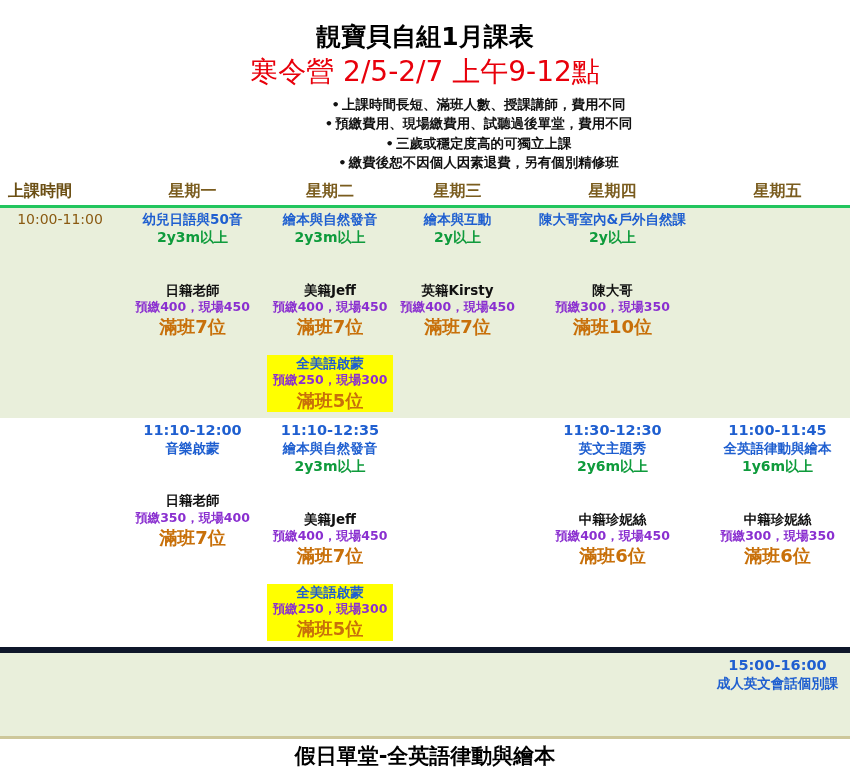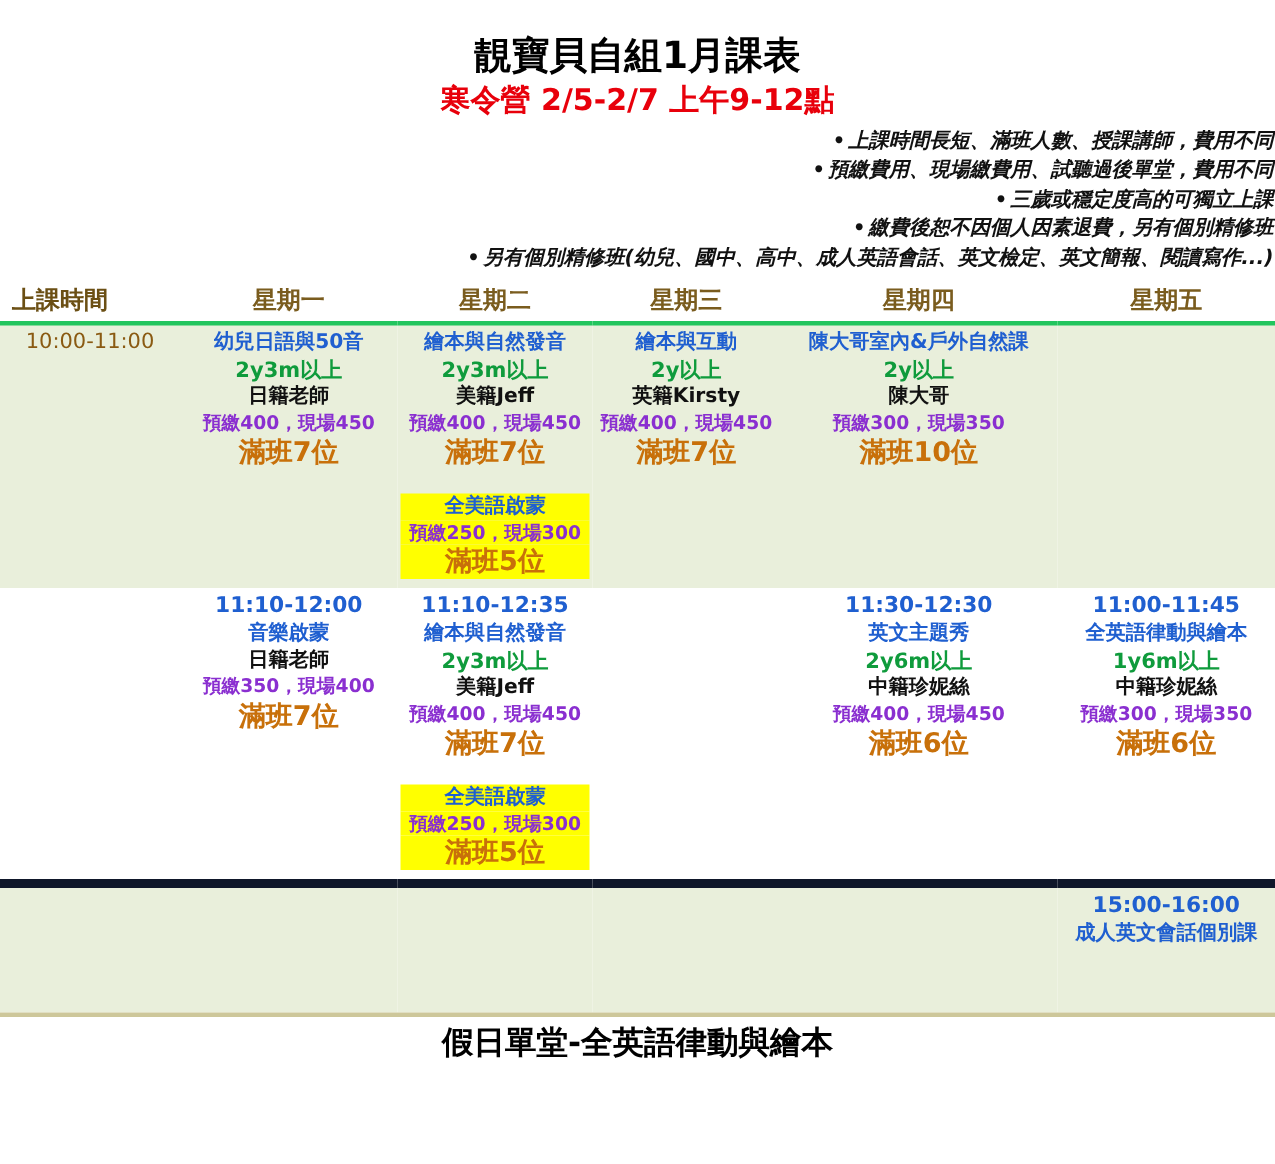"寒令營 2/5-2/7 上午9-12點" .sub-title { font-size: 20px -> 28px; font-weight: bold -> normal }
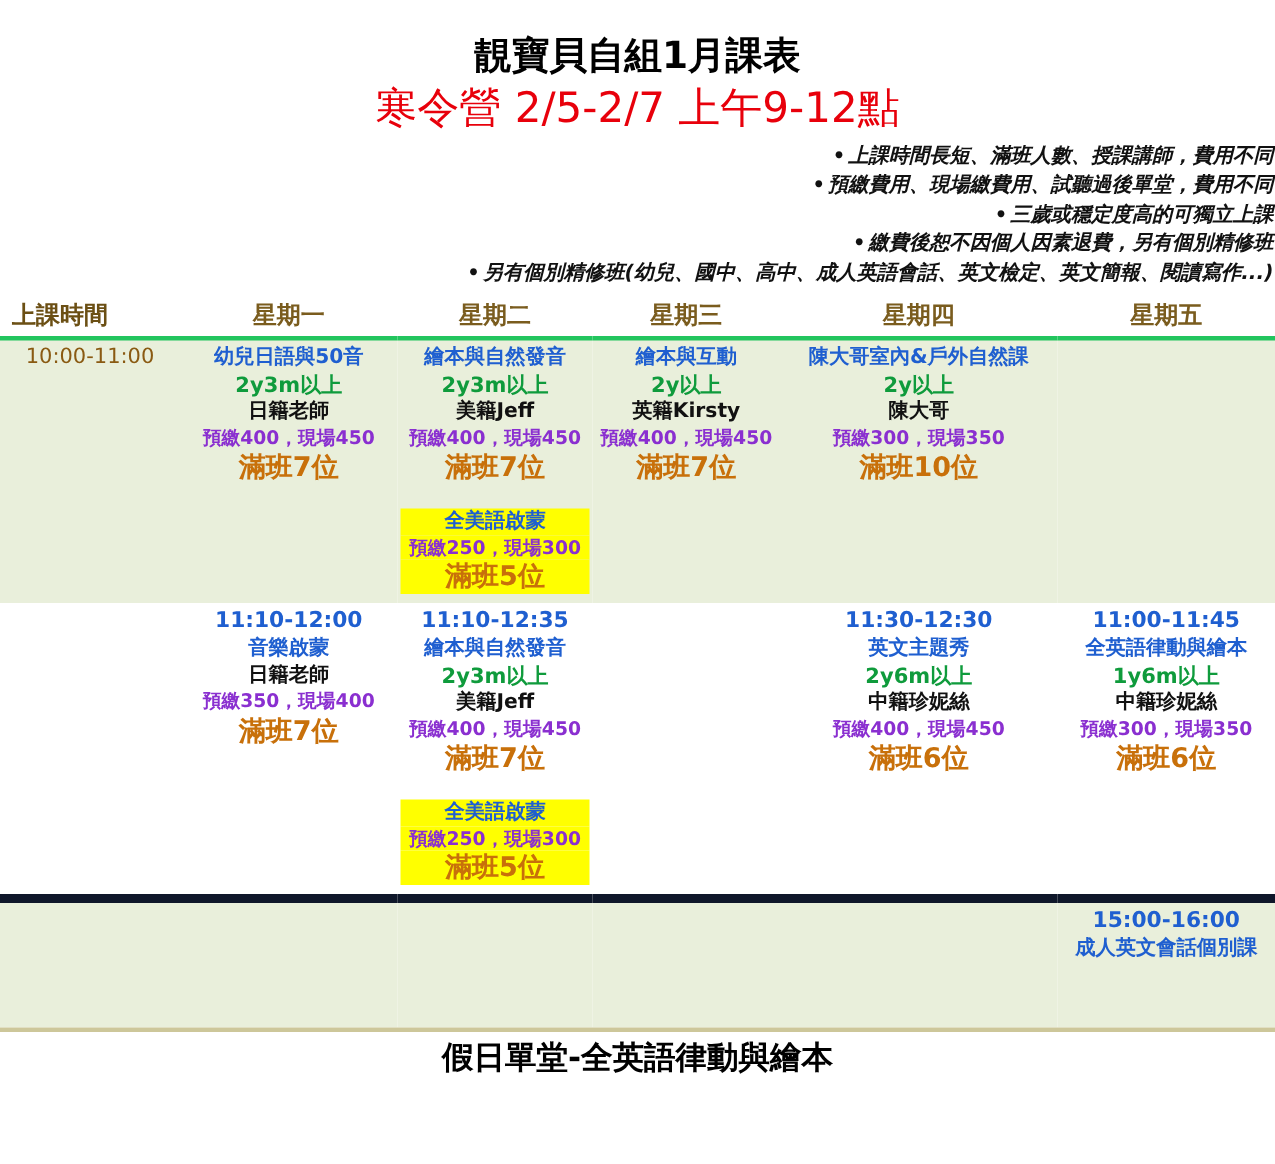"上課時間長短、滿班人數、授課講師，費用不同" .bullets { font-style: italic -> none; text-align: right -> center }
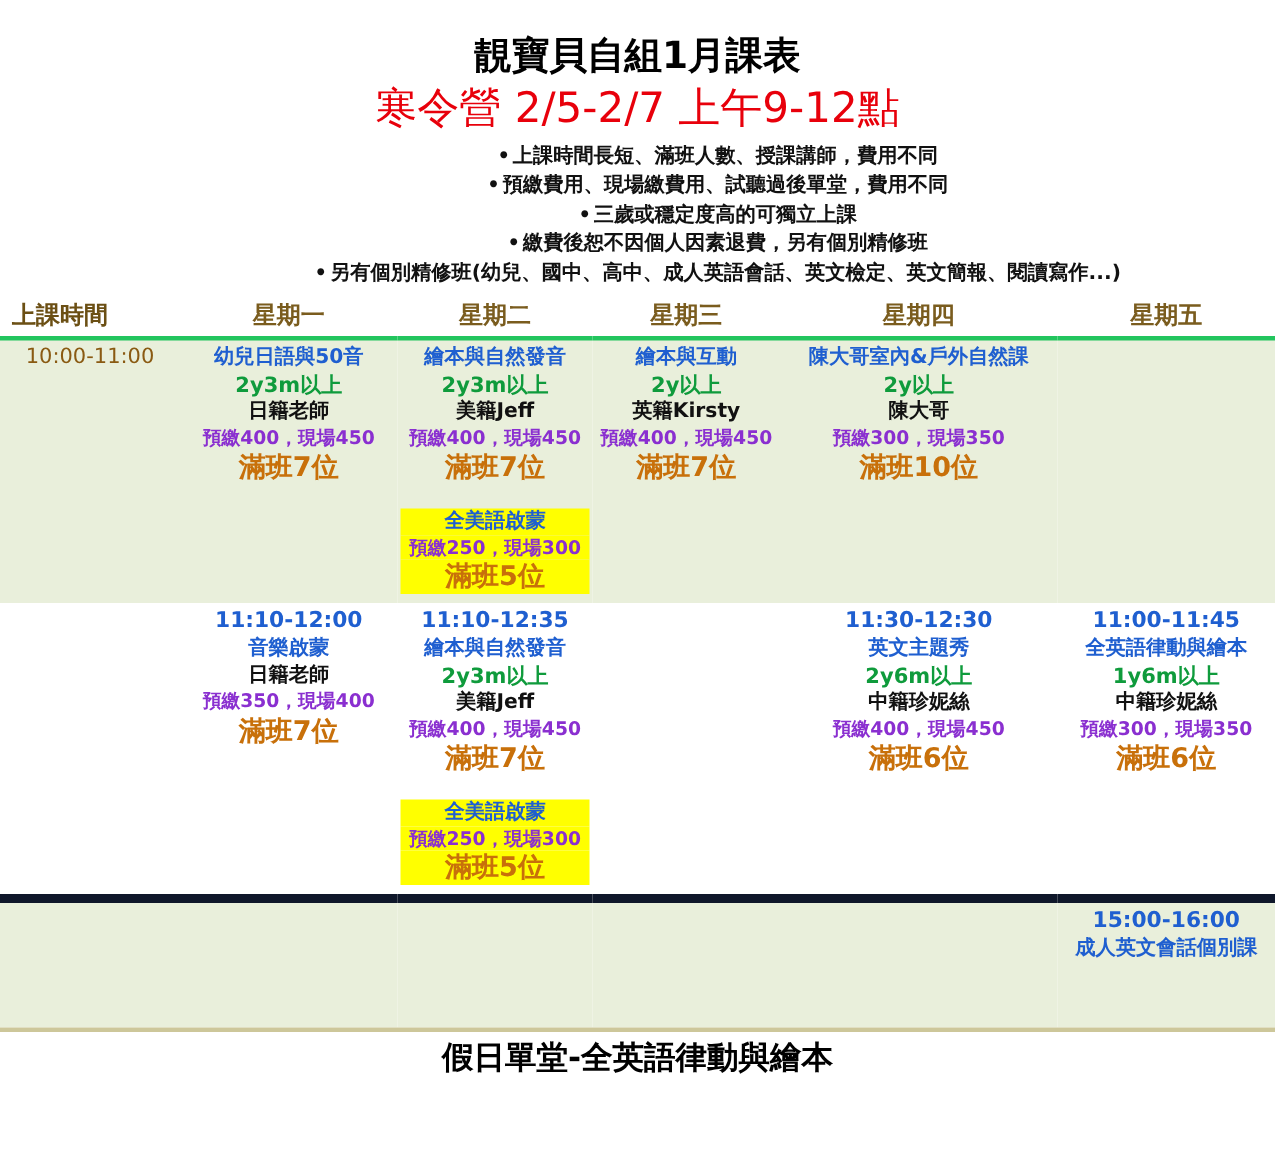"另有個別精修班(幼兒、國中、高中、成人英語會話、英文檢定、英文簡報、閱讀寫作.." li { html: <li>另有個別精修班(幼兒、國中、高中、成人英語會話、英文檢定、英文簡報、閱讀寫作...)</li> -> none }
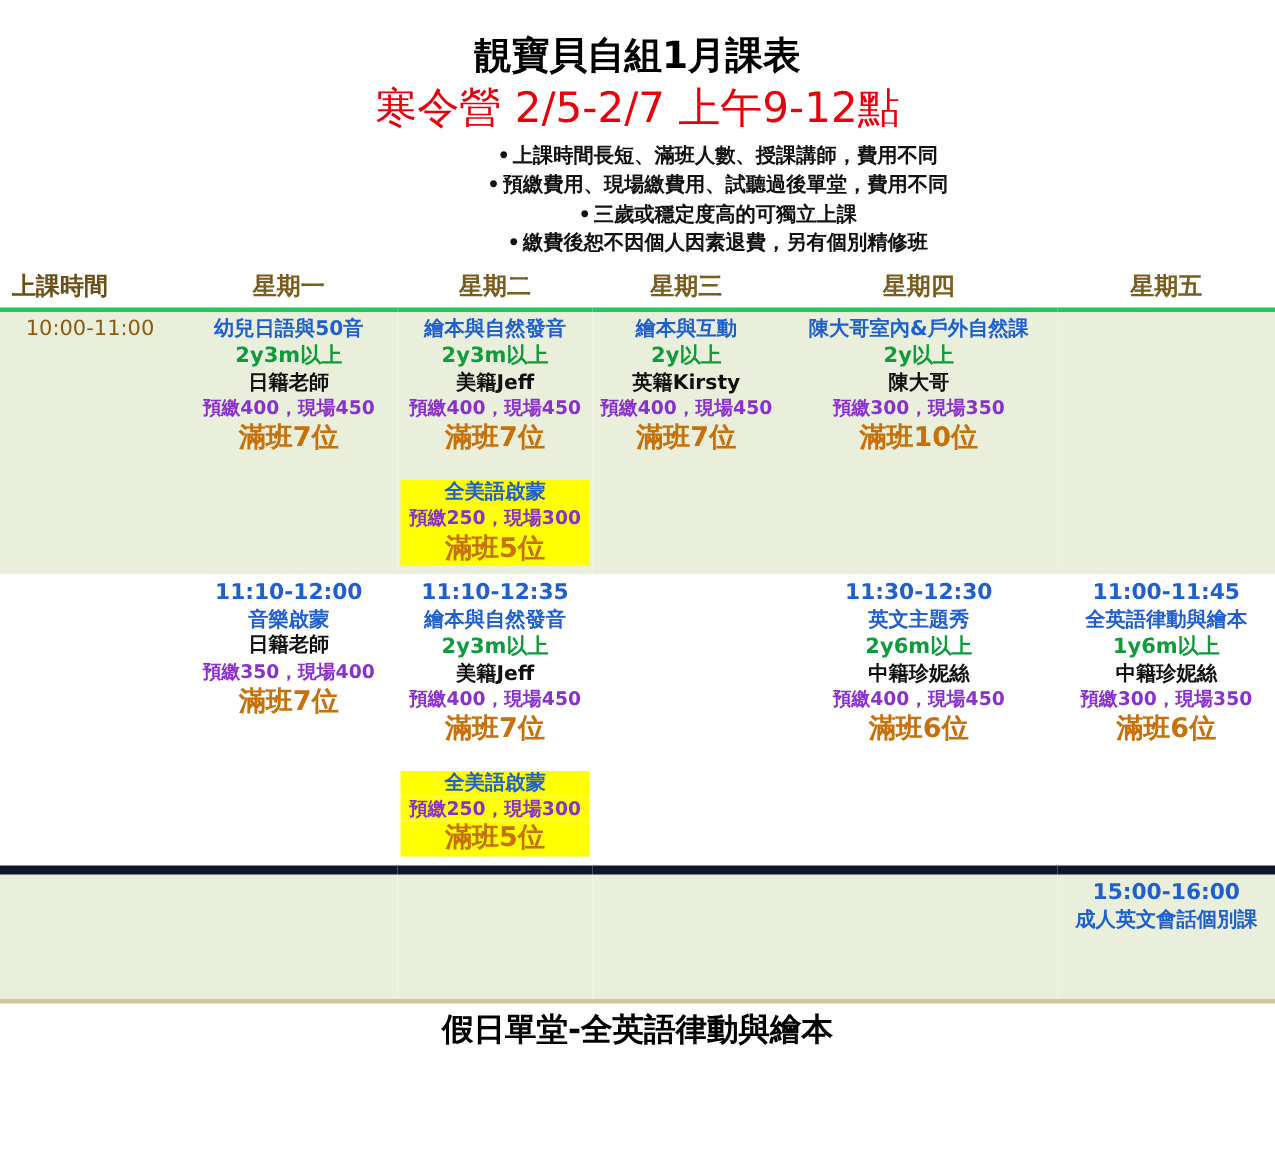"日籍老師" .l-teach { margin-top: none -> 35px }
